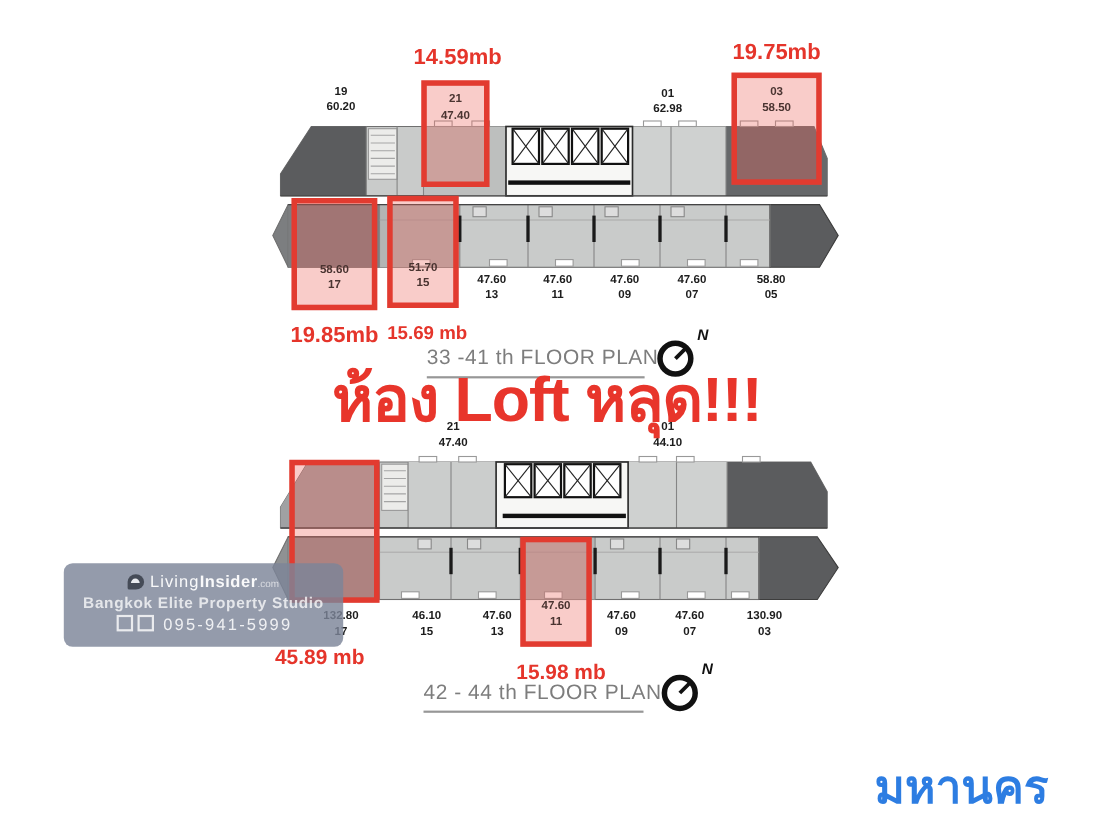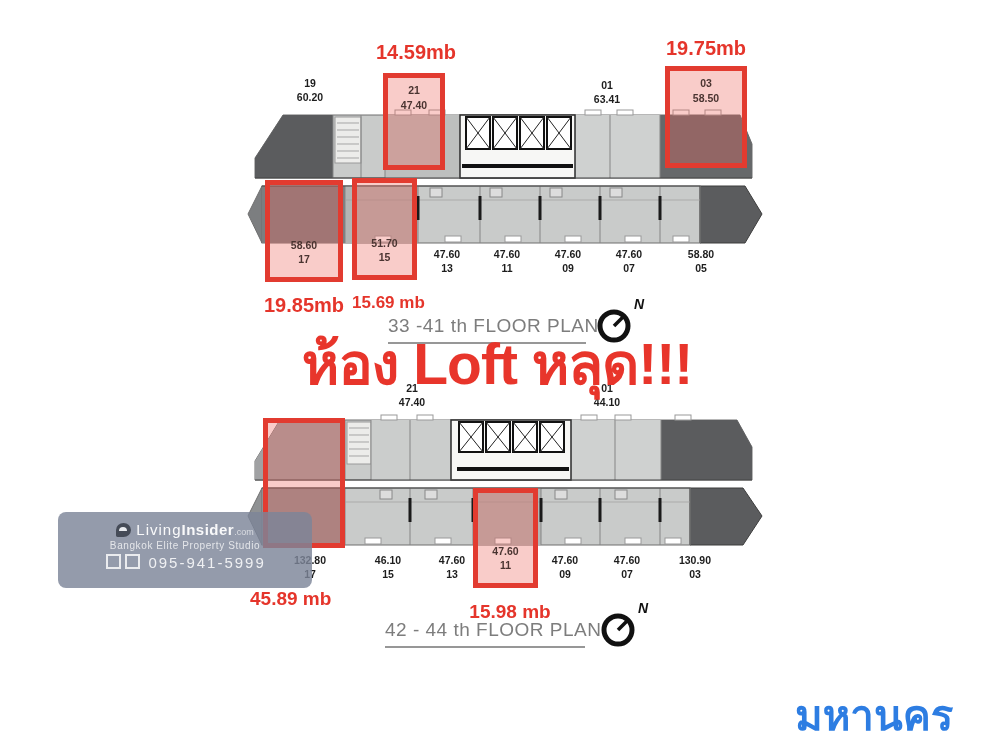"63.41" div { text: 63.41 -> 62.98 }
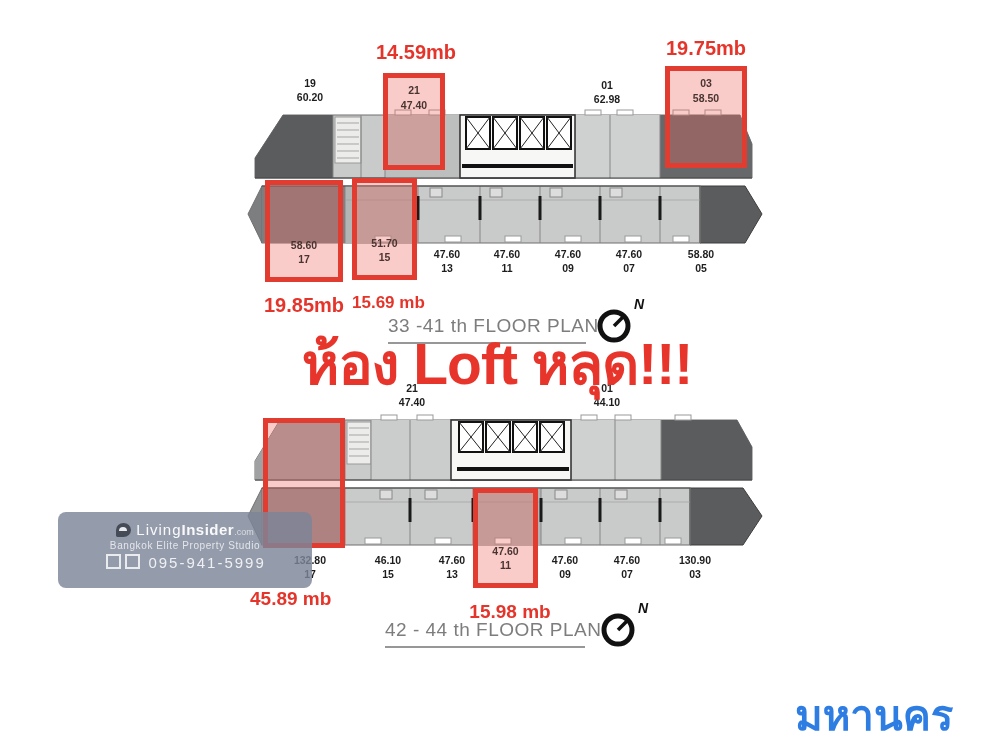"Bangkok Elite Property Studio" #watermark .l2 { font-size: 10px -> 14px; font-weight: none -> bold }
